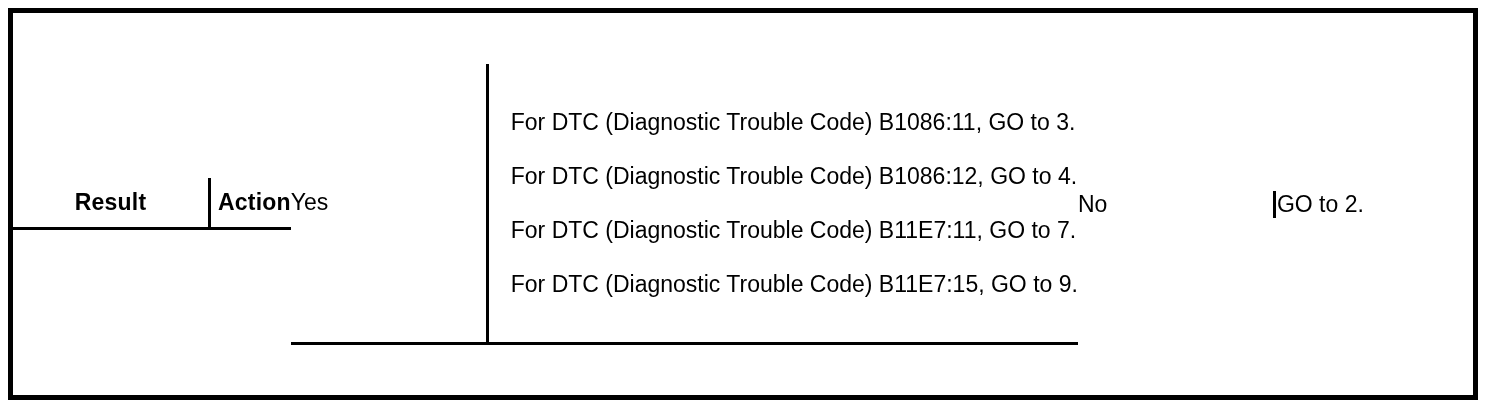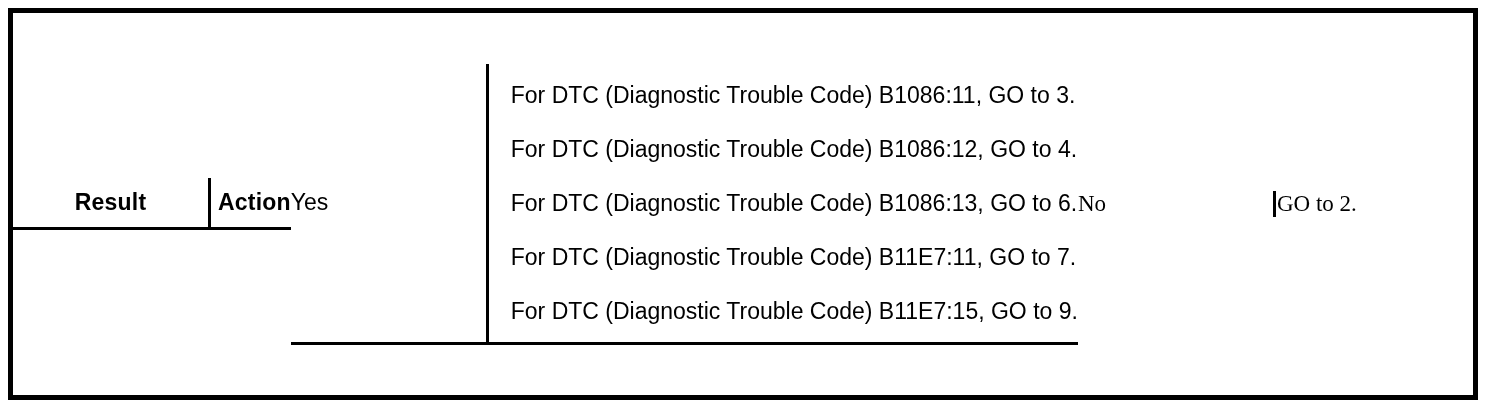"For DTC (Diagnostic Trouble Code) B1086:13," p.action-line { html: <p>For DTC (Diagnostic Trouble Code) B1086:13, GO to 6.</p> -> none }
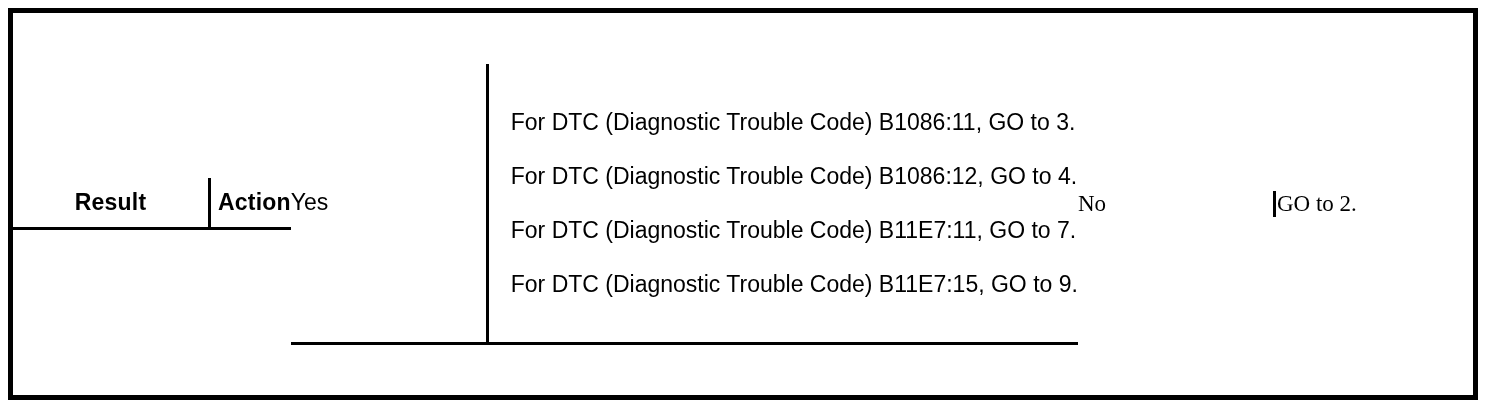"No" .row-no { font-family: Liberation Serif, serif -> none }
